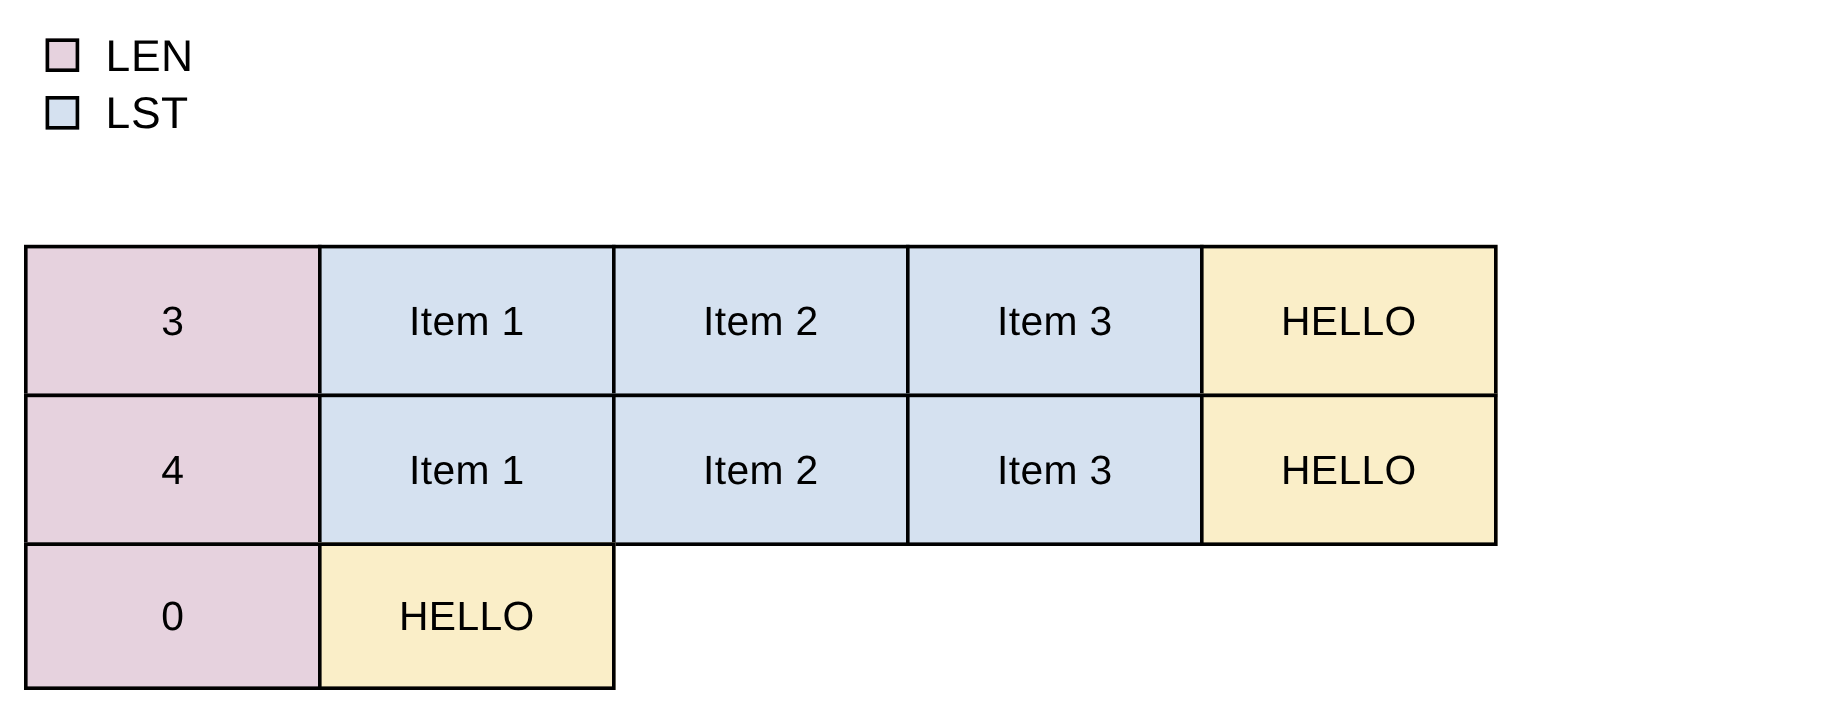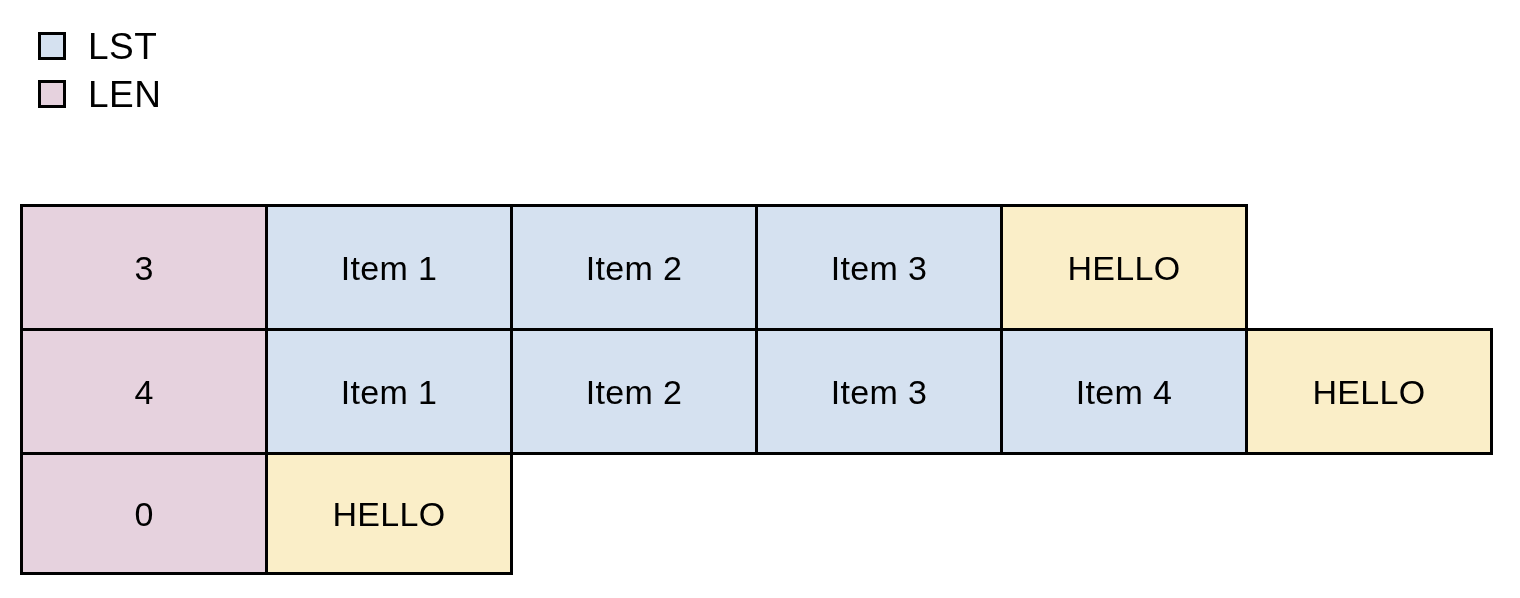"LST" div.legend-row { order: before "LEN" -> after "LEN" }
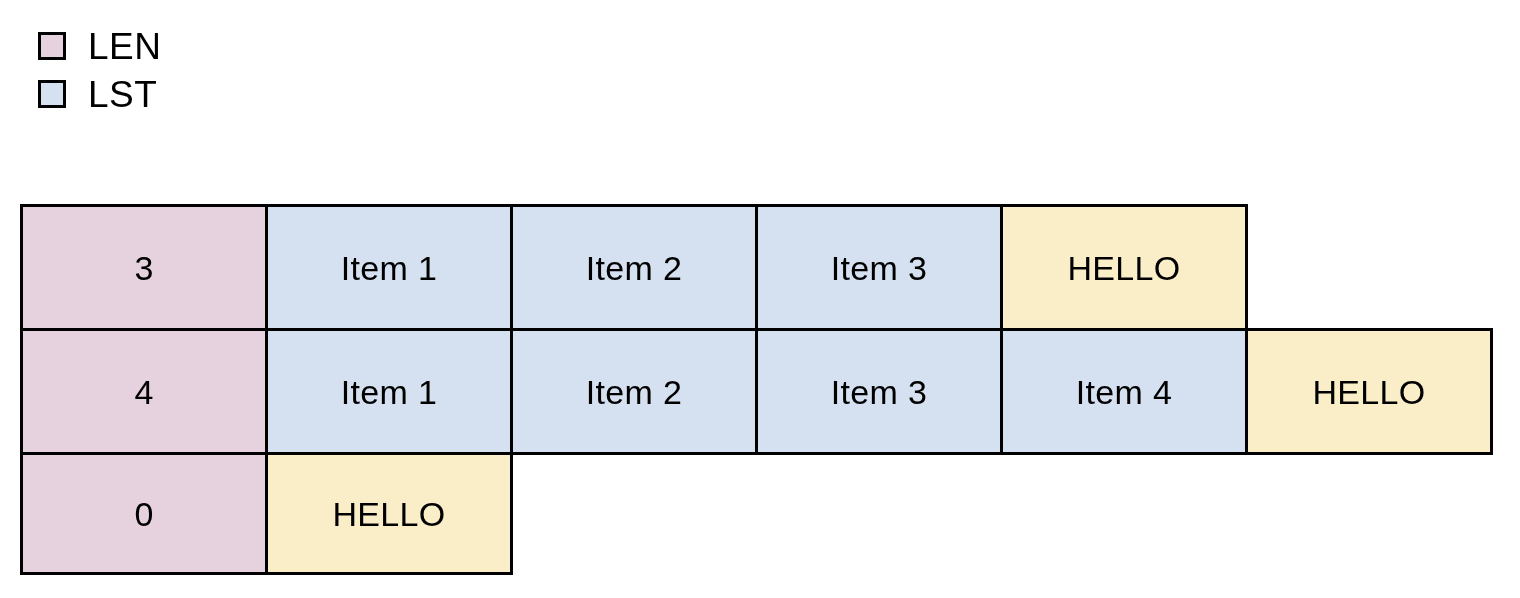"Item 4" div.cell { html: <div>Item 4</div> -> none }
